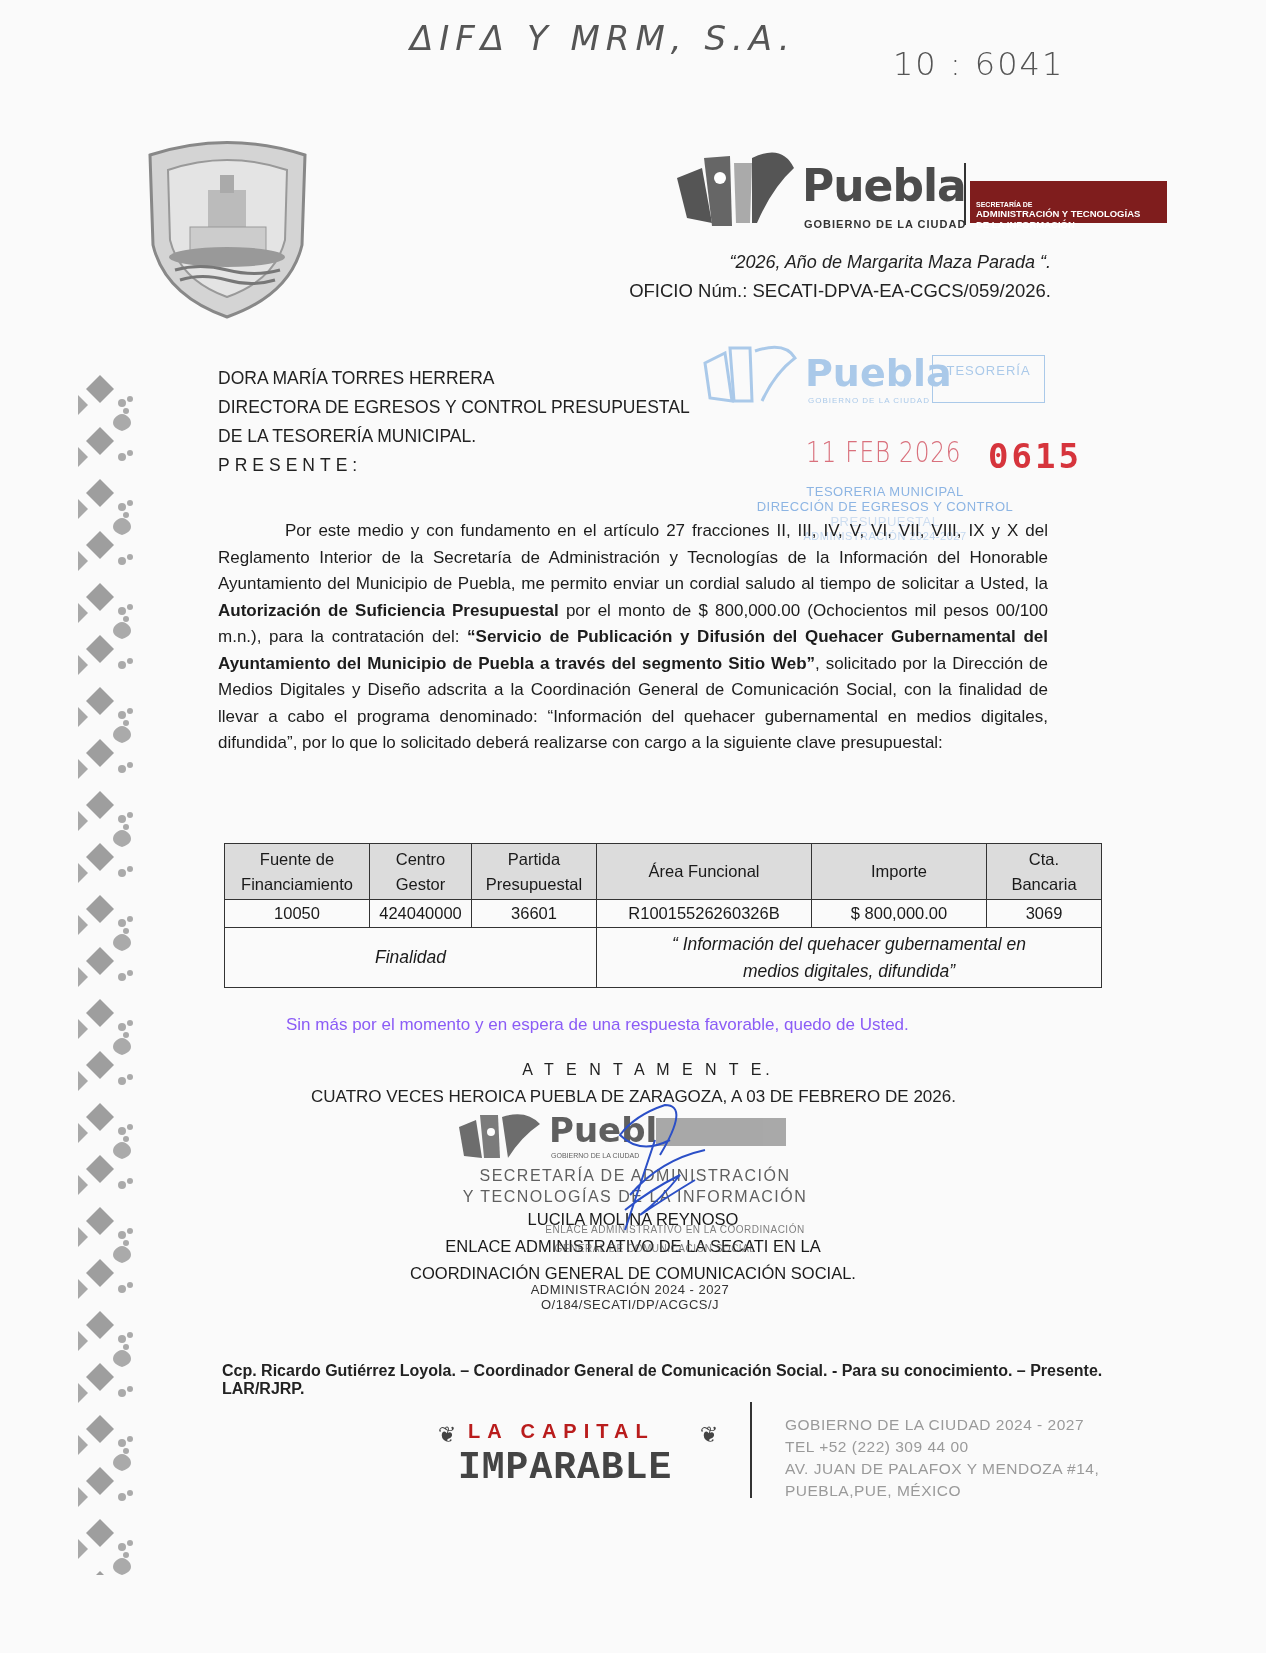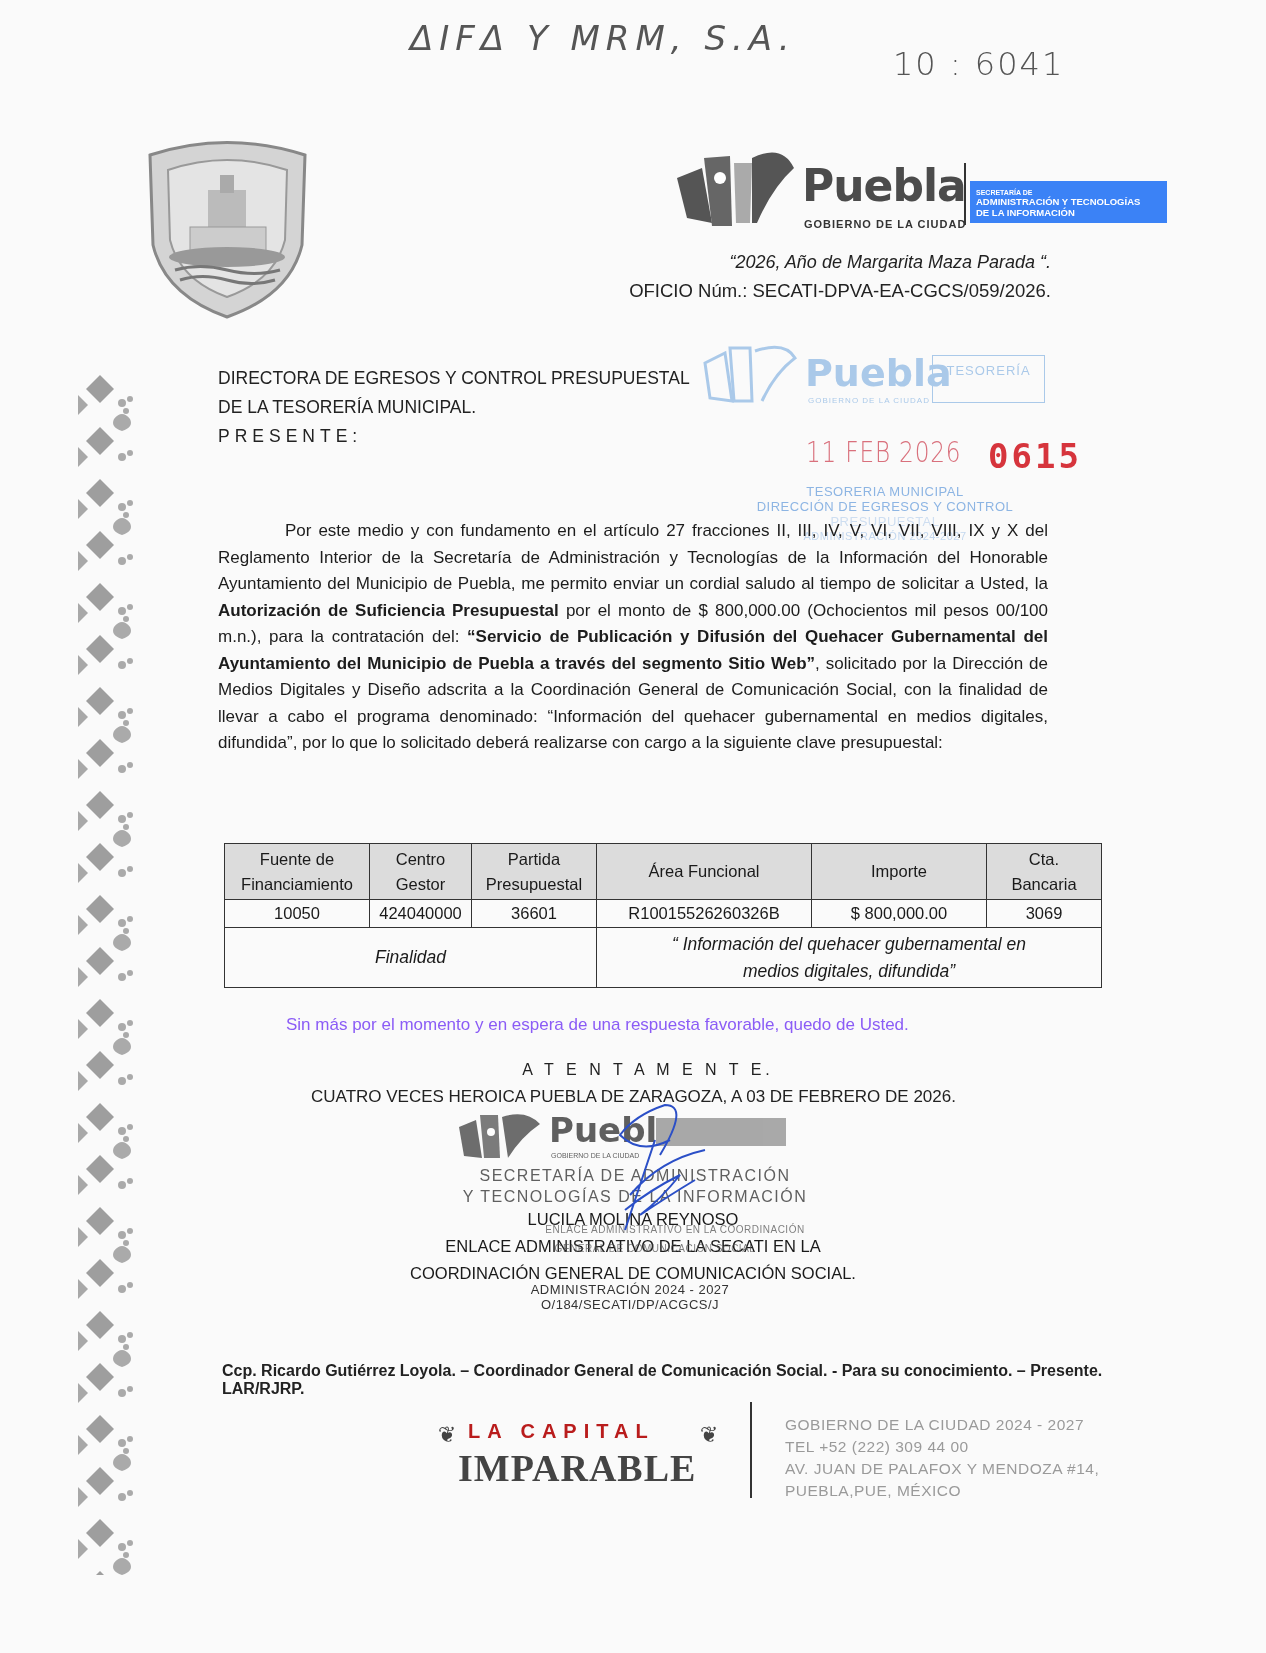"ADMINISTRACIÓN Y TECNOLOGÍAS" .logo-box { background: #3b82f6 -> #7f1d1d; padding: 8px 6px -> 20px 6px }
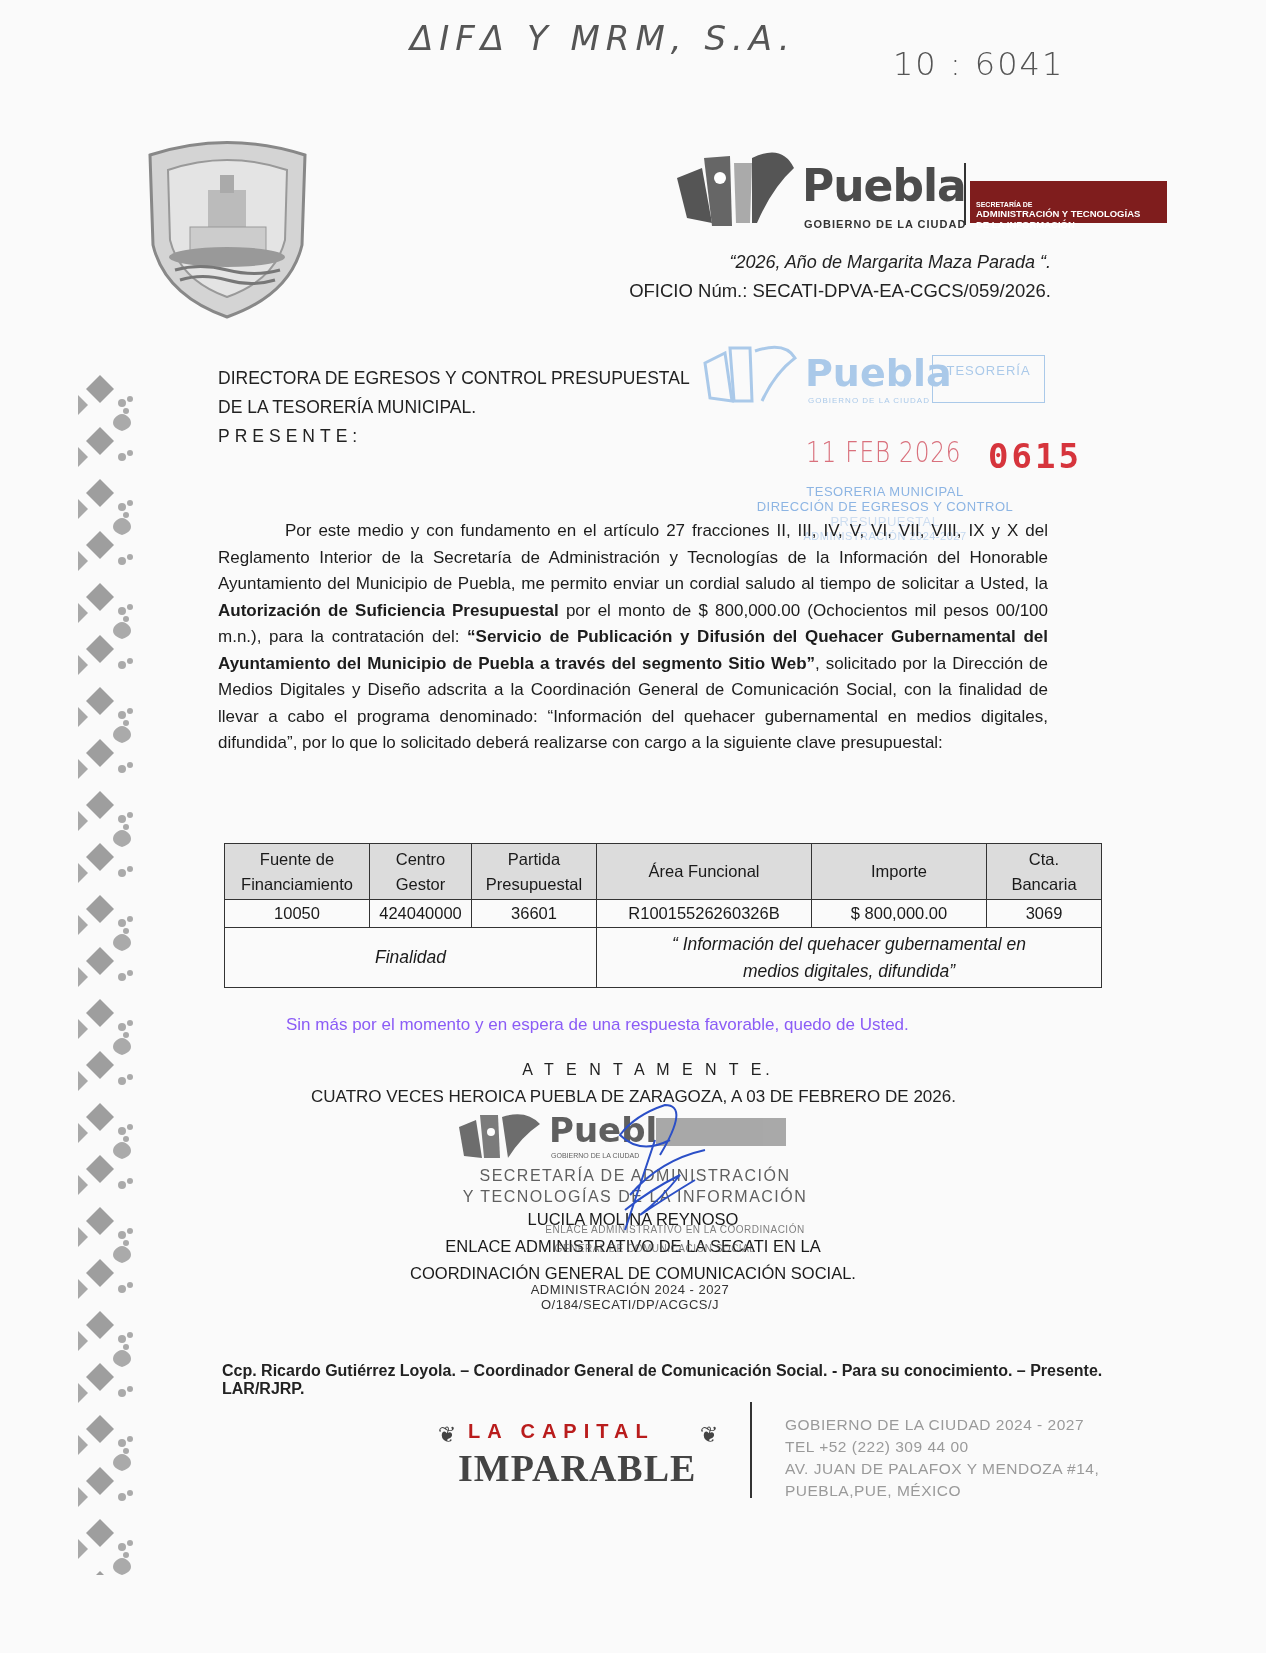"DORA MARÍA TORRES HERRERA" div { html: none -> <div>DORA MARÍA TORRES HERRERA</div> }
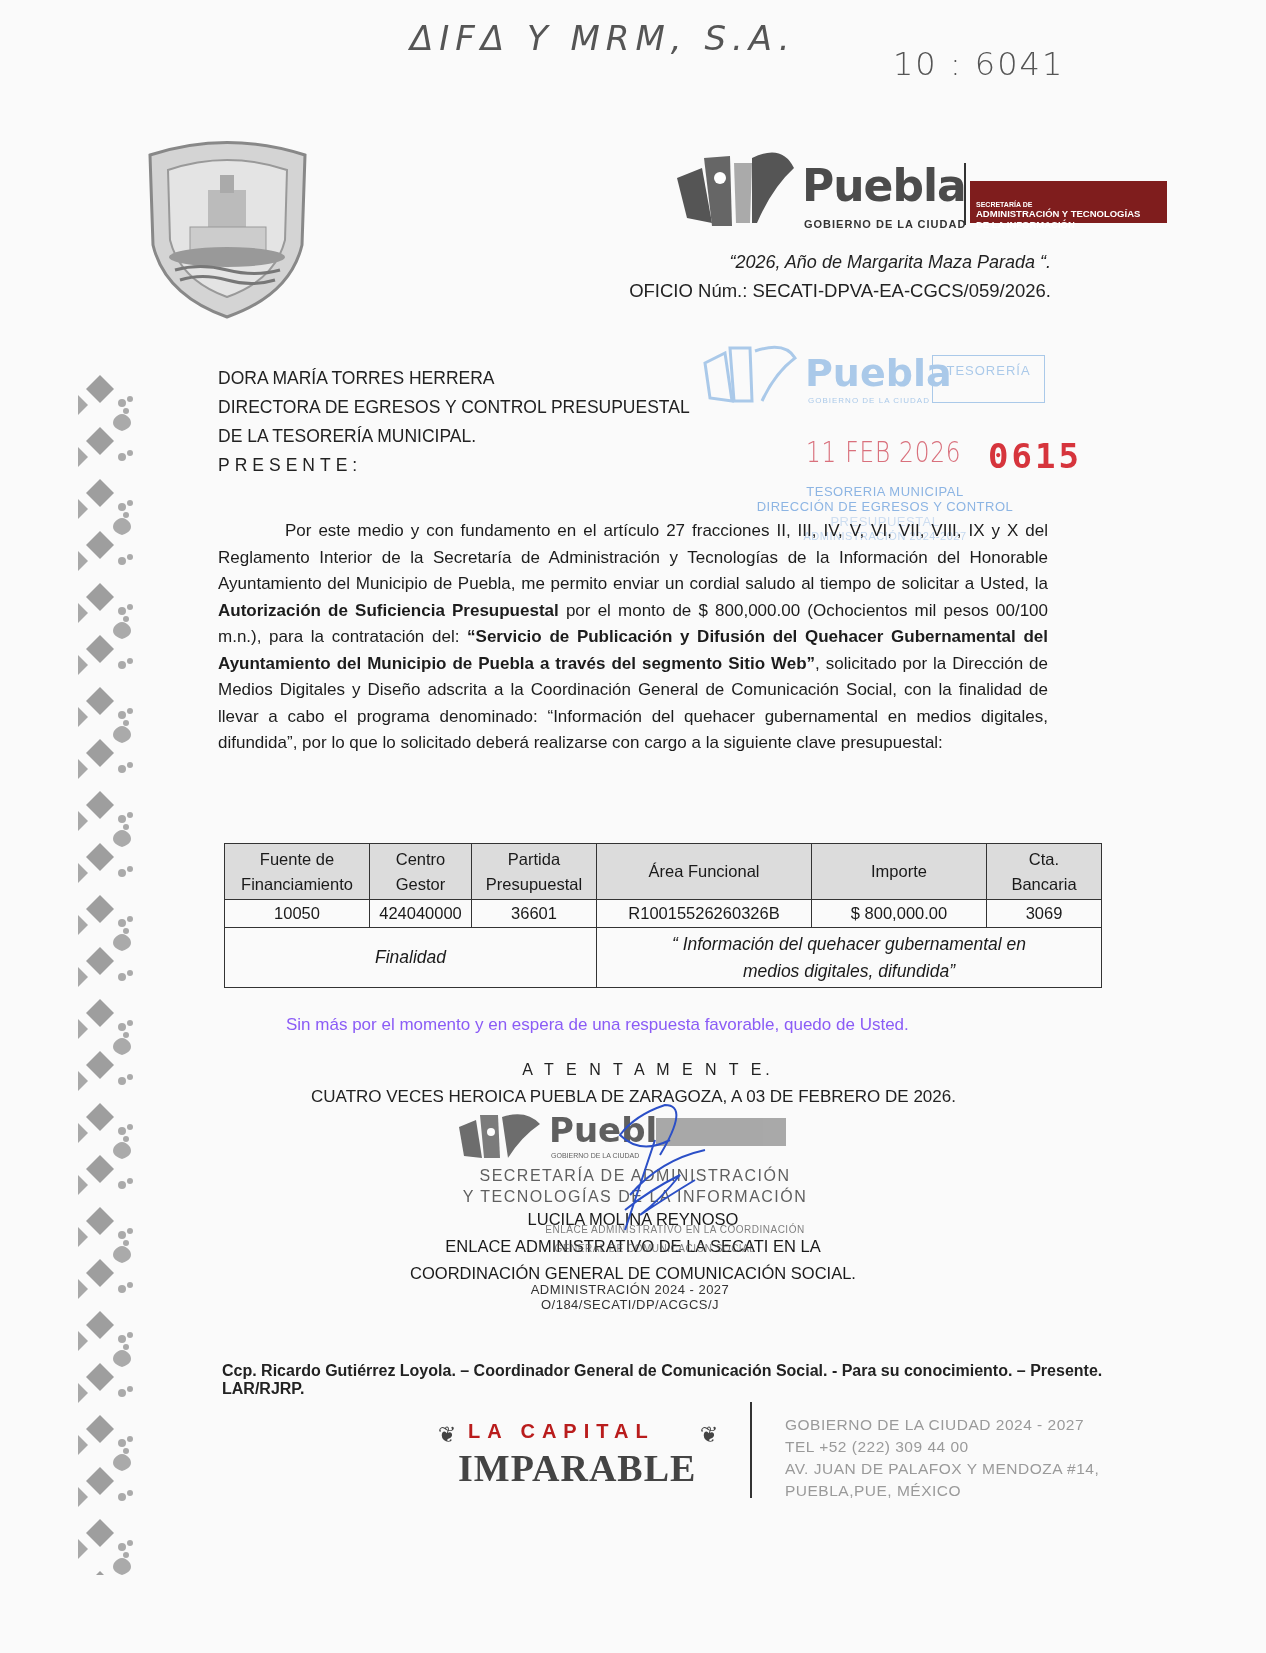"IMPARABLE" .footer-brand .bottom { font-family: Liberation Serif, serif -> Liberation Mono, monospace }
